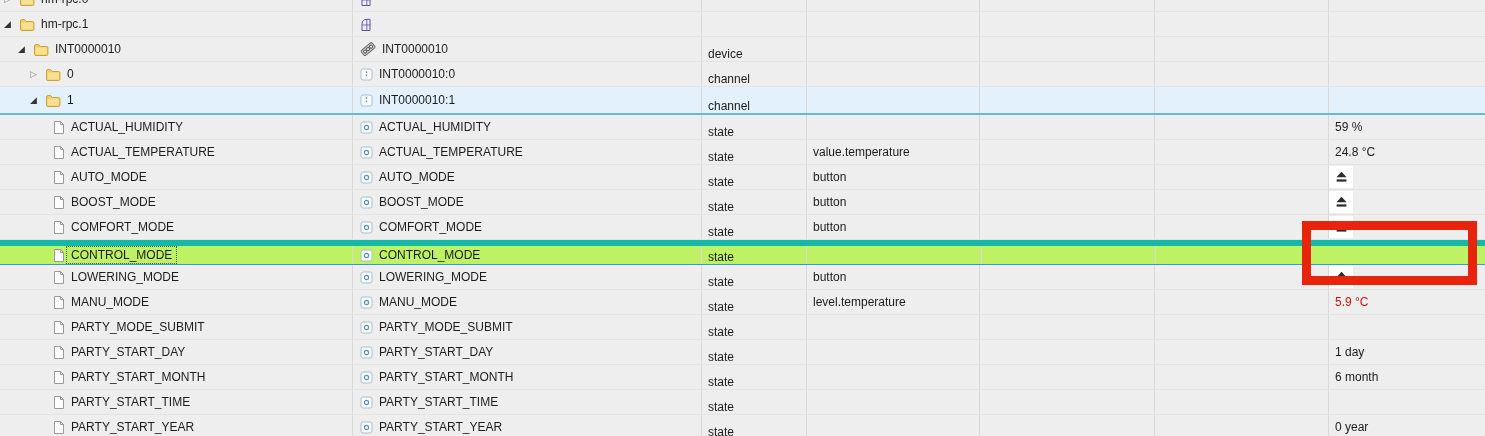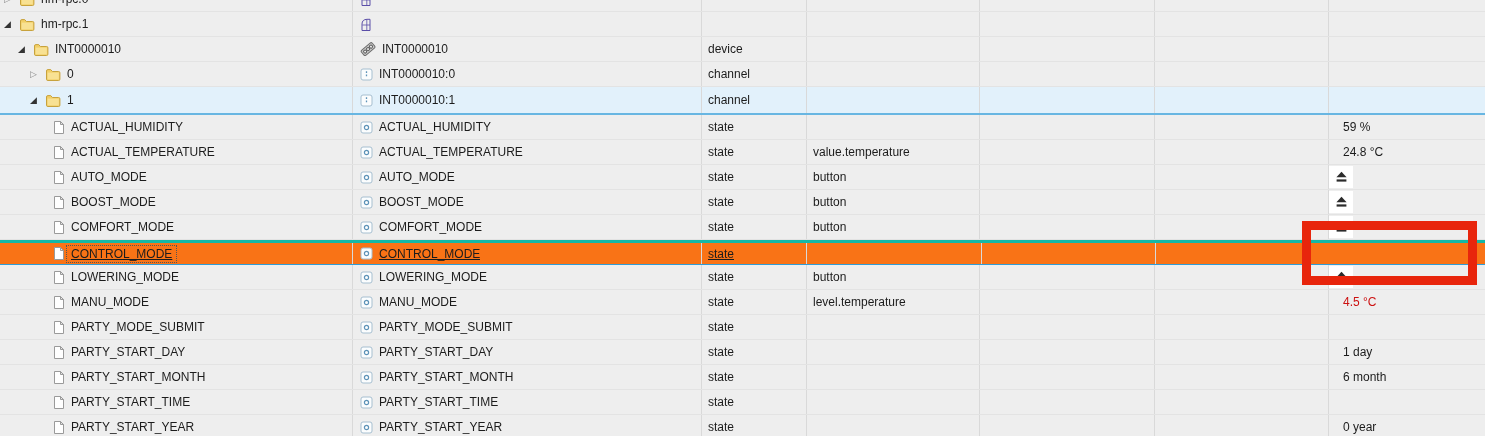"device" .c2 { align-items: none -> flex-end }
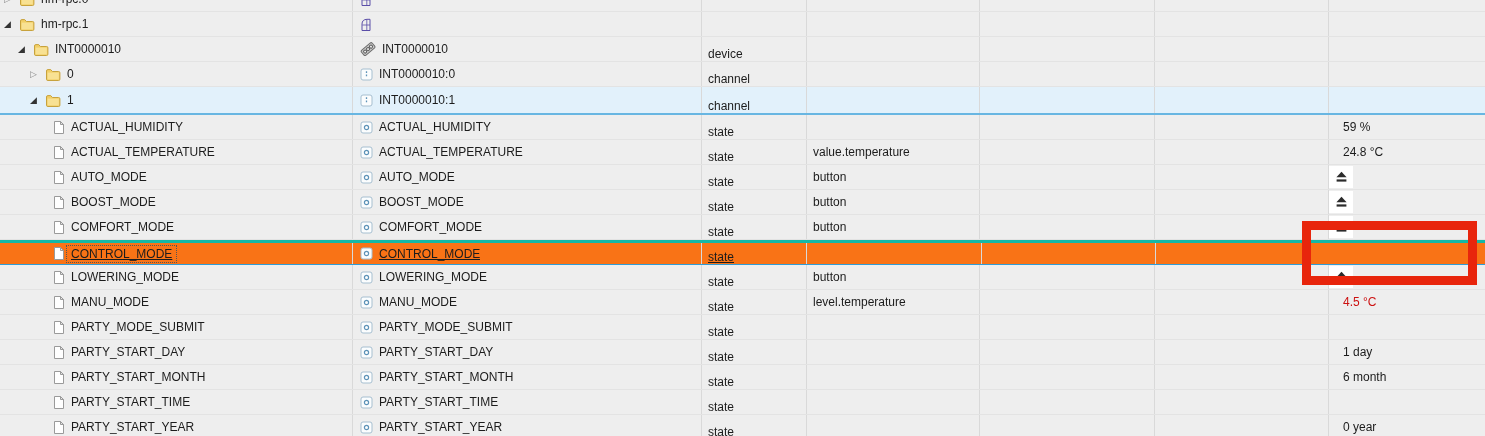"59 %" .valtext { margin-left: 14px -> 6px }
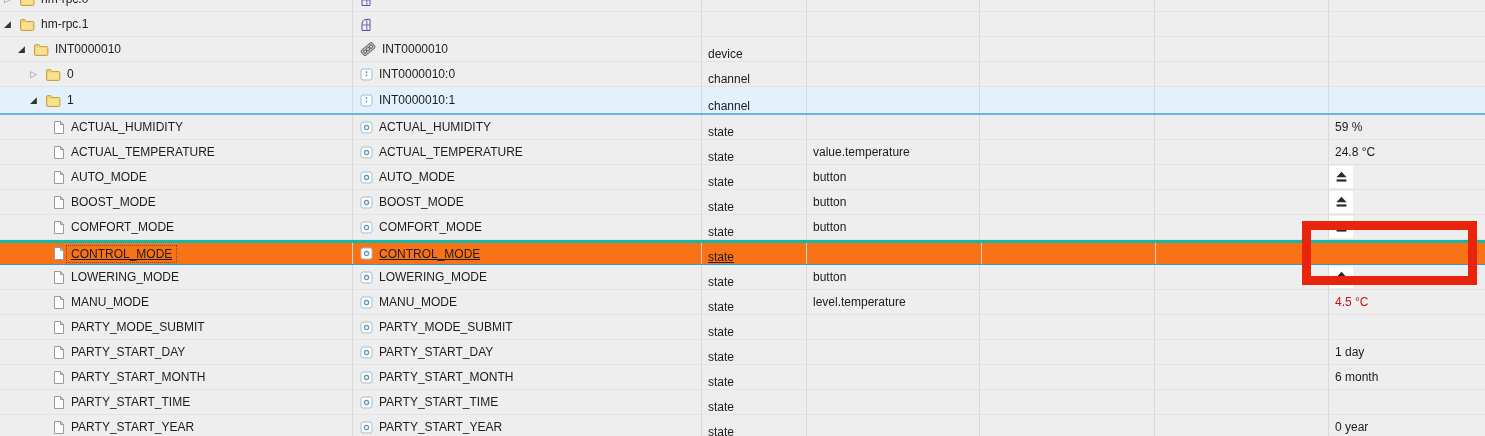"CONTROL_MODE" .row.selected { background: #f97316 -> #bef264; border-top: 3px solid #14b8a6 -> 6px solid #14b8a6; text-decoration: underline -> none }
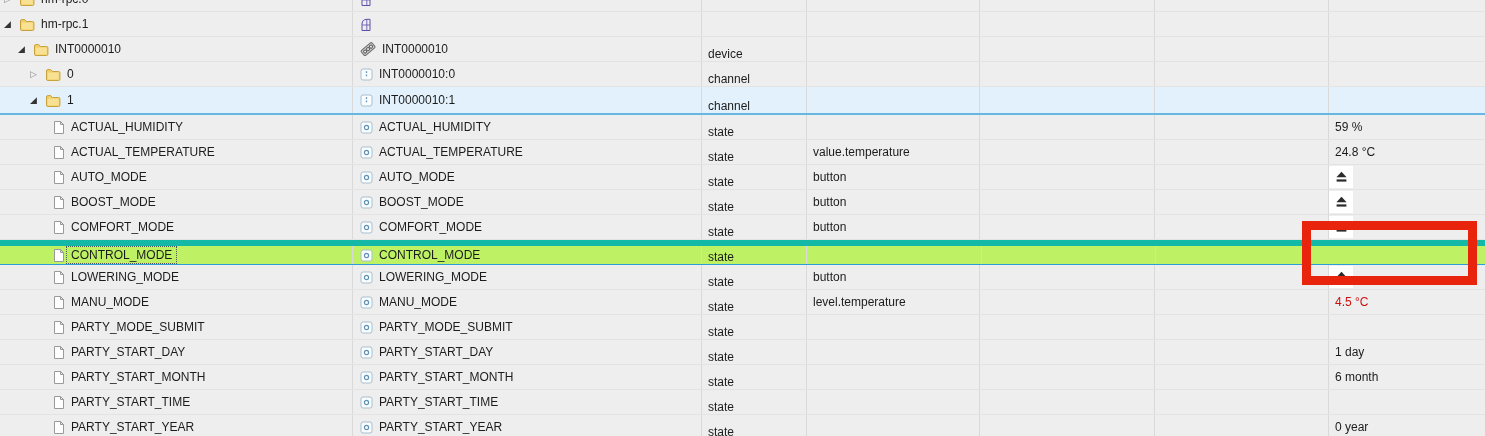"4.5 °C" span.valtext { text: 4.5 -> 5.9 }
